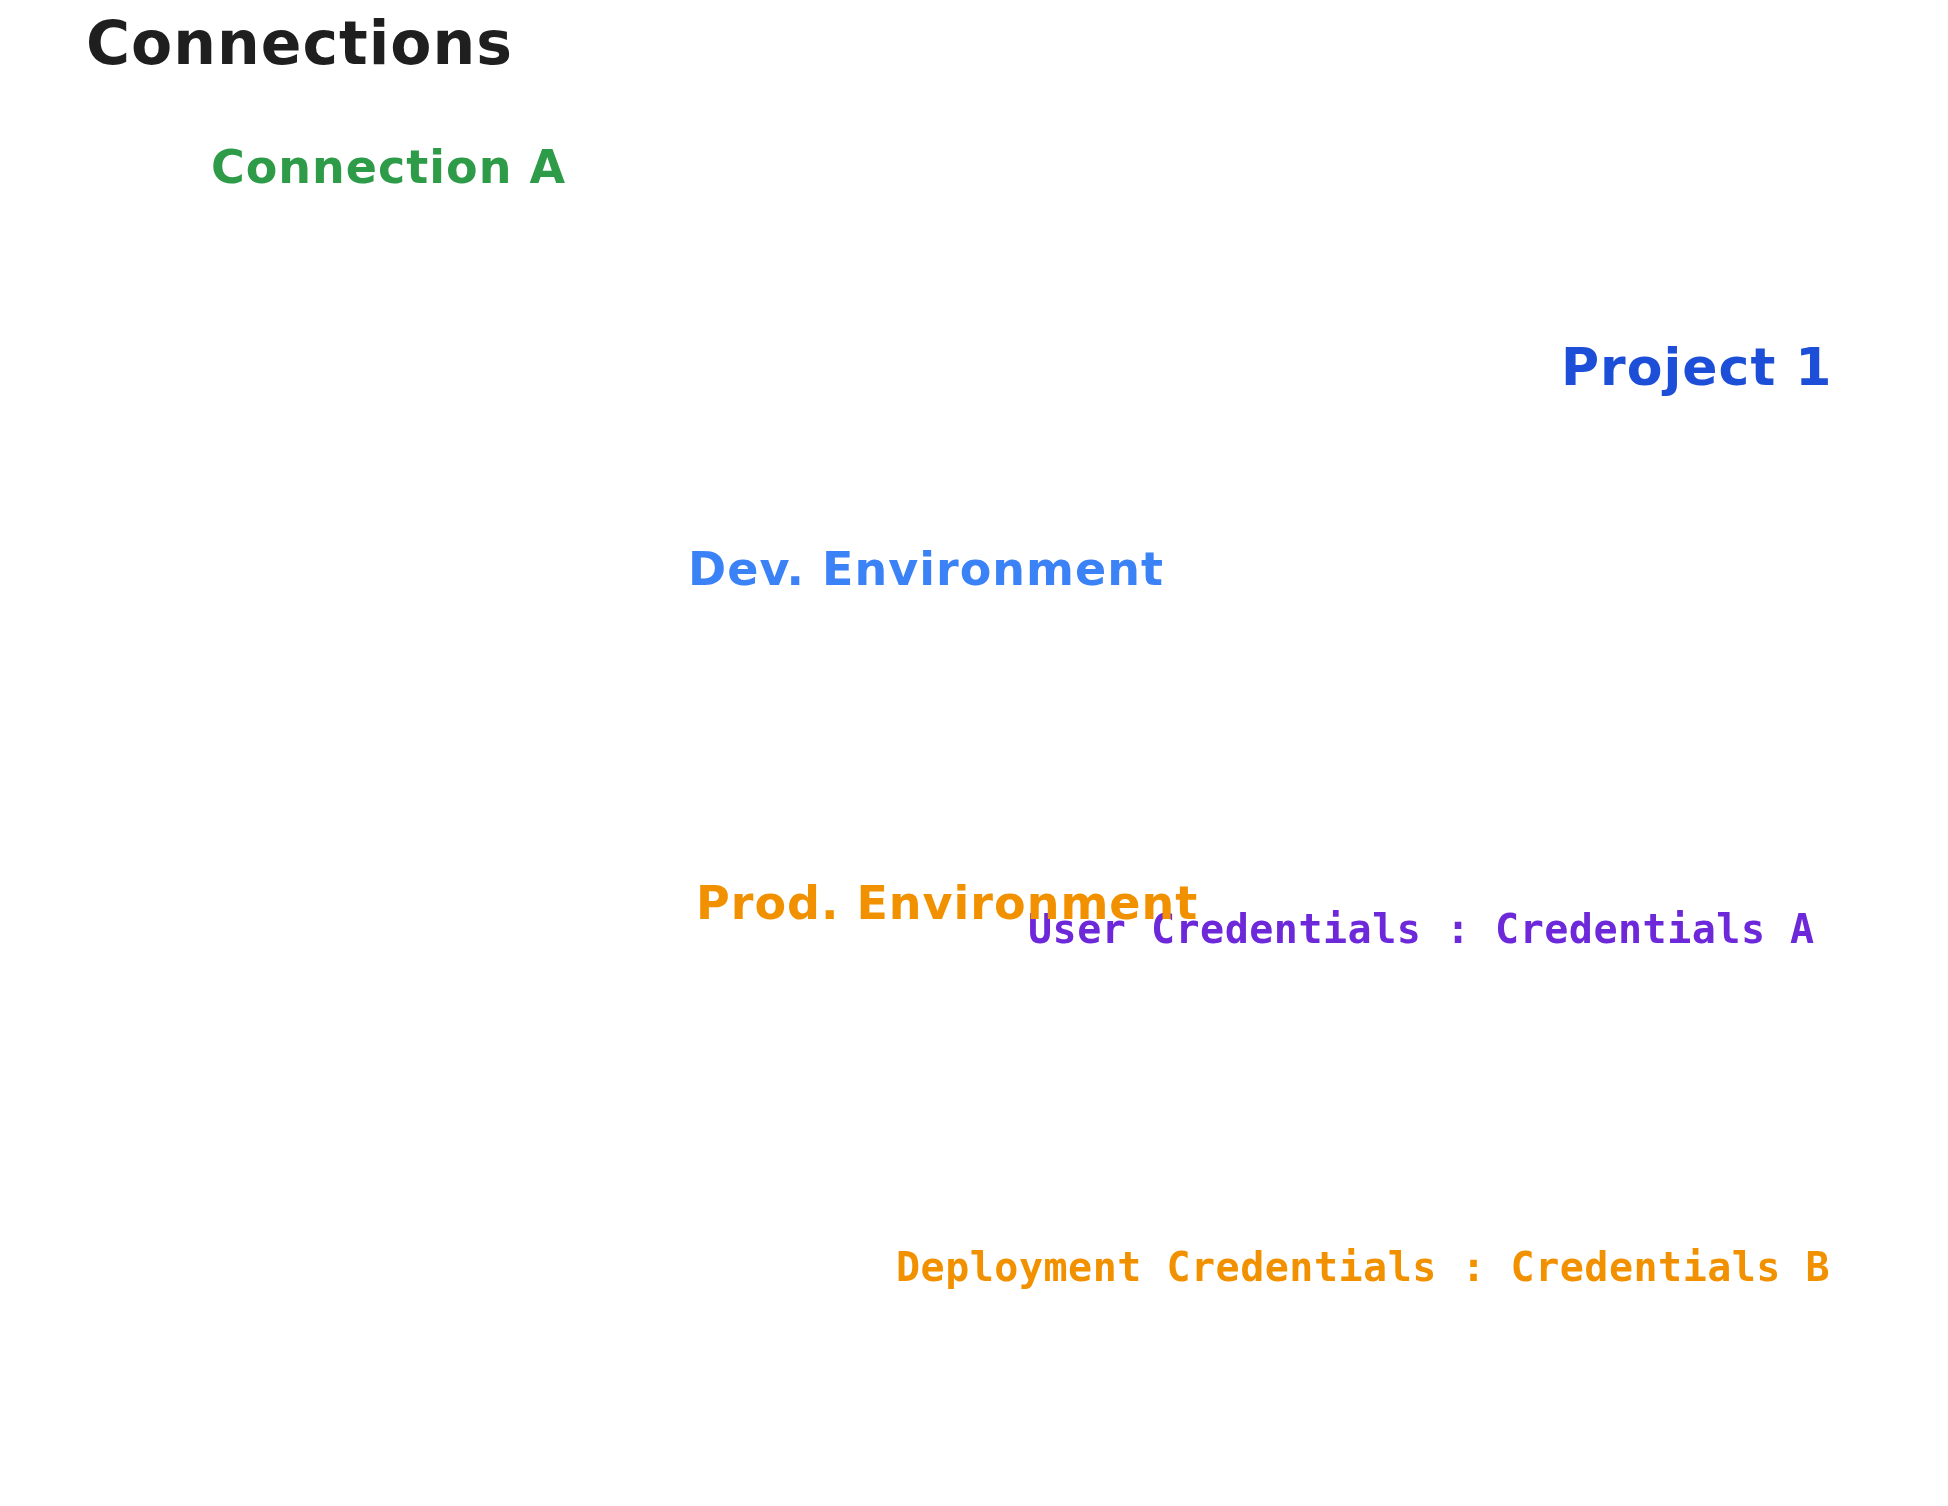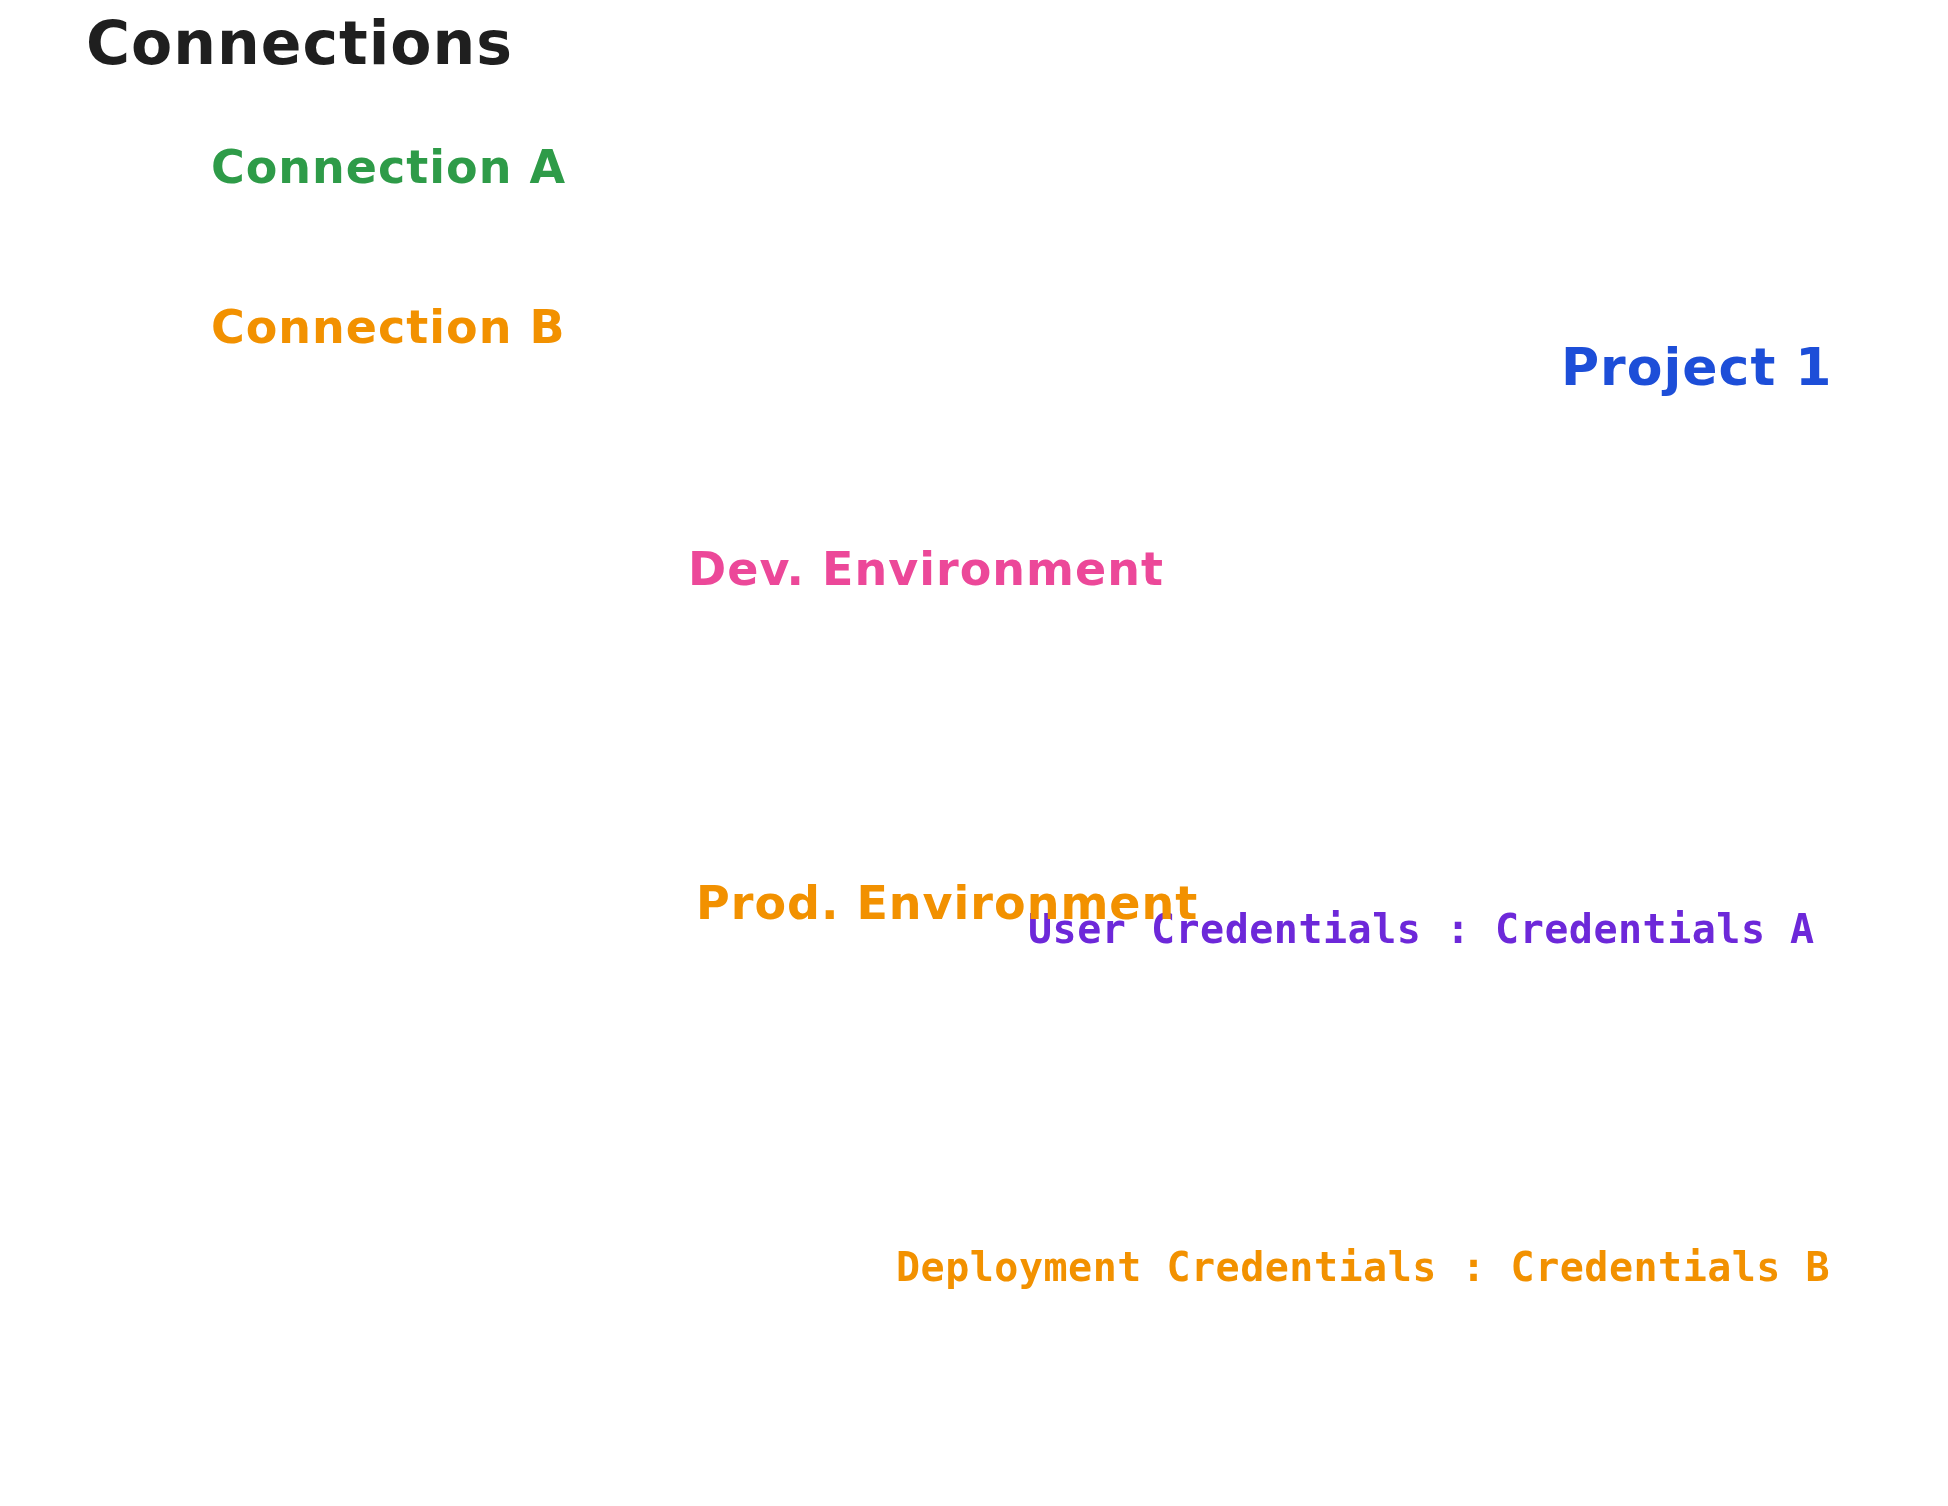"Connection B" div.txt { html: <div>Connection B</div> -> none }
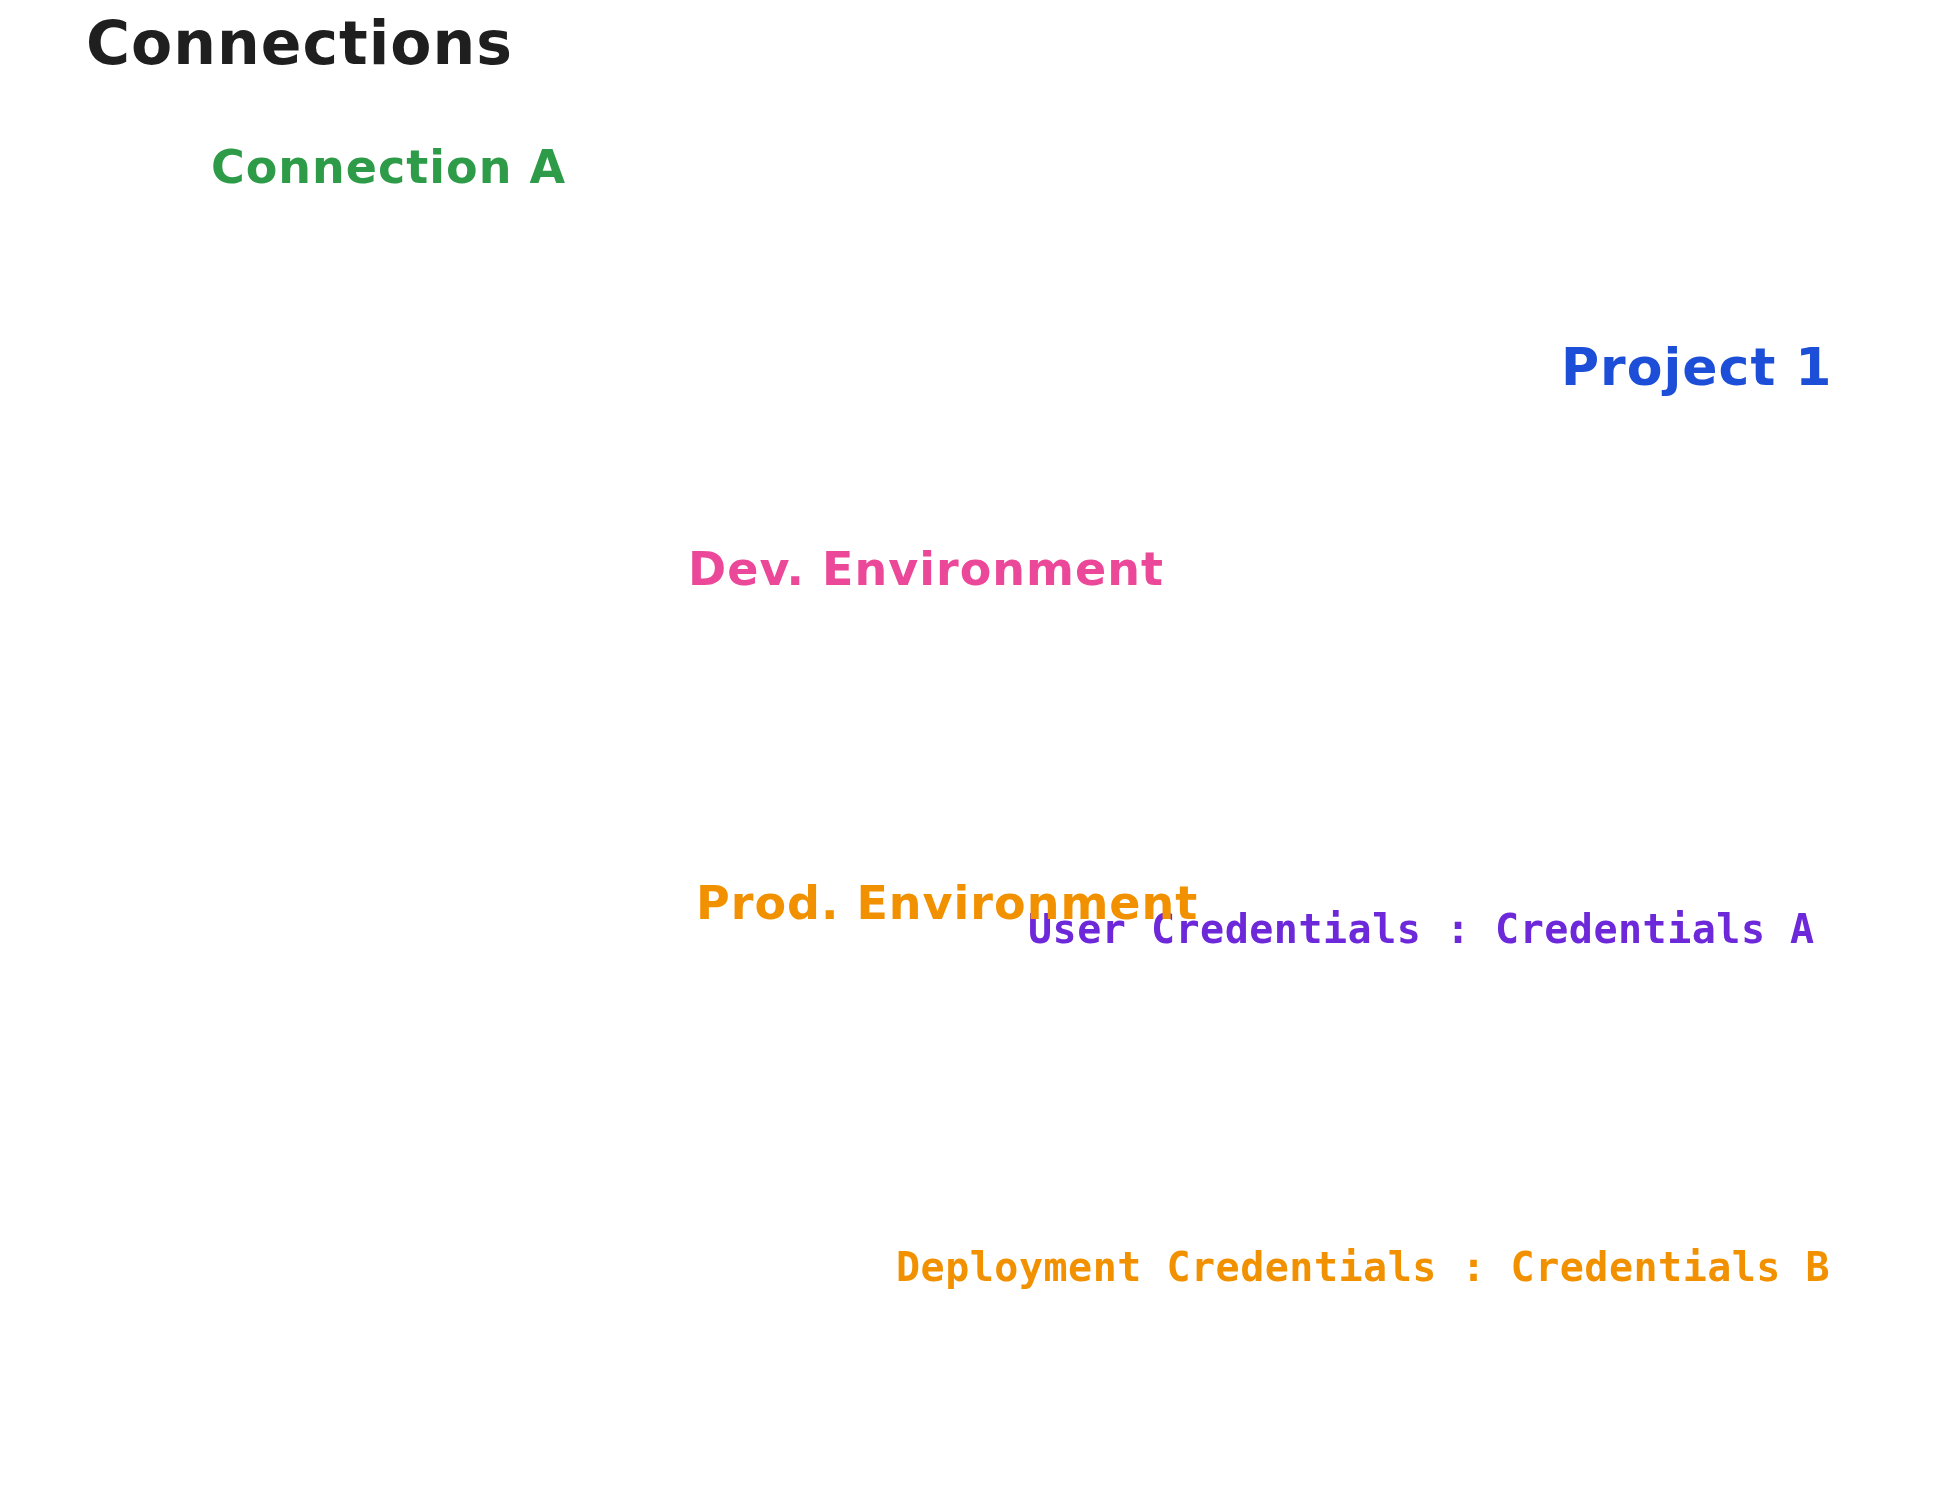"Dev. Environment" .label-dev-env { color: #ec4899 -> #3b82f6 }
